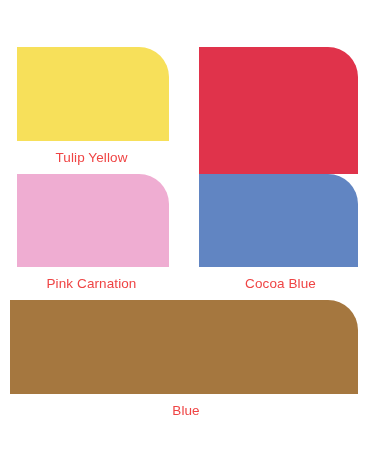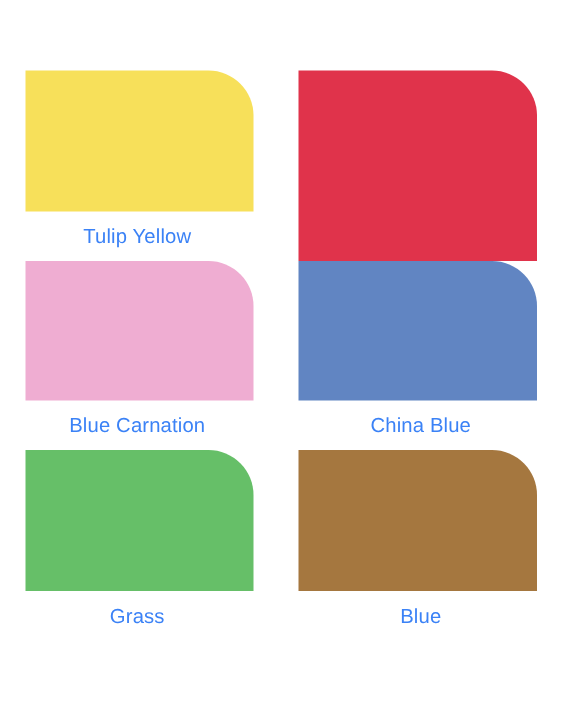"Tulip Yellow" .swatch-label { color: #3b82f6 -> #ef4444 }
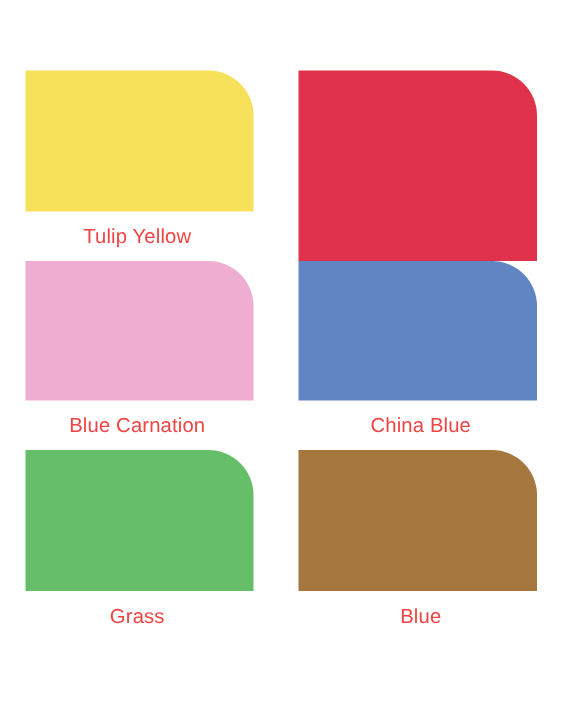"Blue Carnation" div.swatch-label { text: Blue -> Pink }
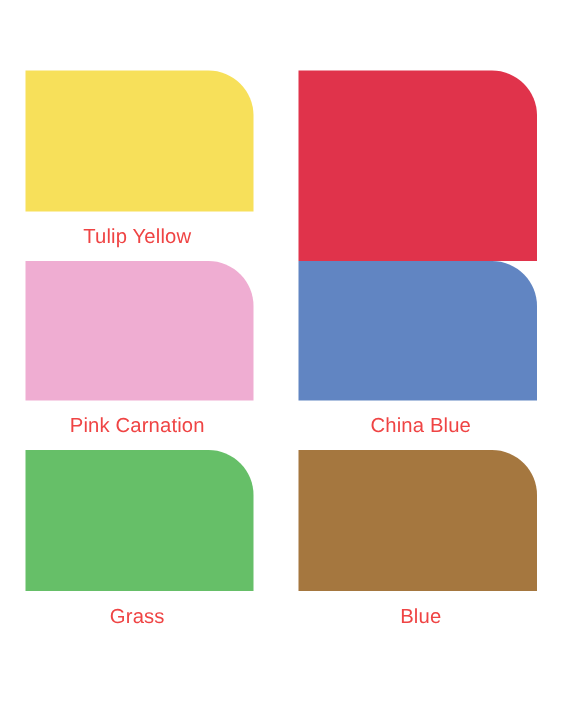"China Blue" div.swatch-label { text: China -> Cocoa }
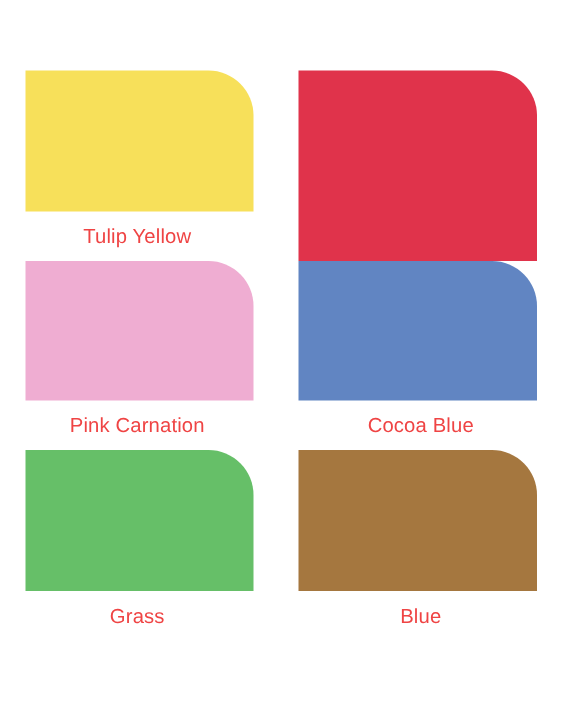"Grass" div.swatch-cell { html: <div> <div> <div></div> </div> <div>Grass</div> </div> -> none }
